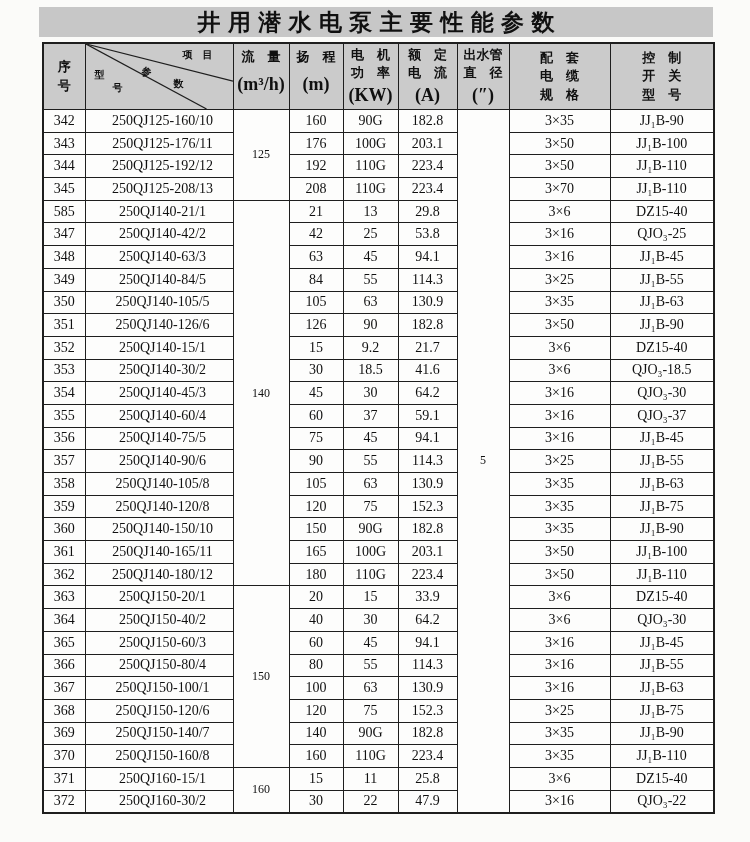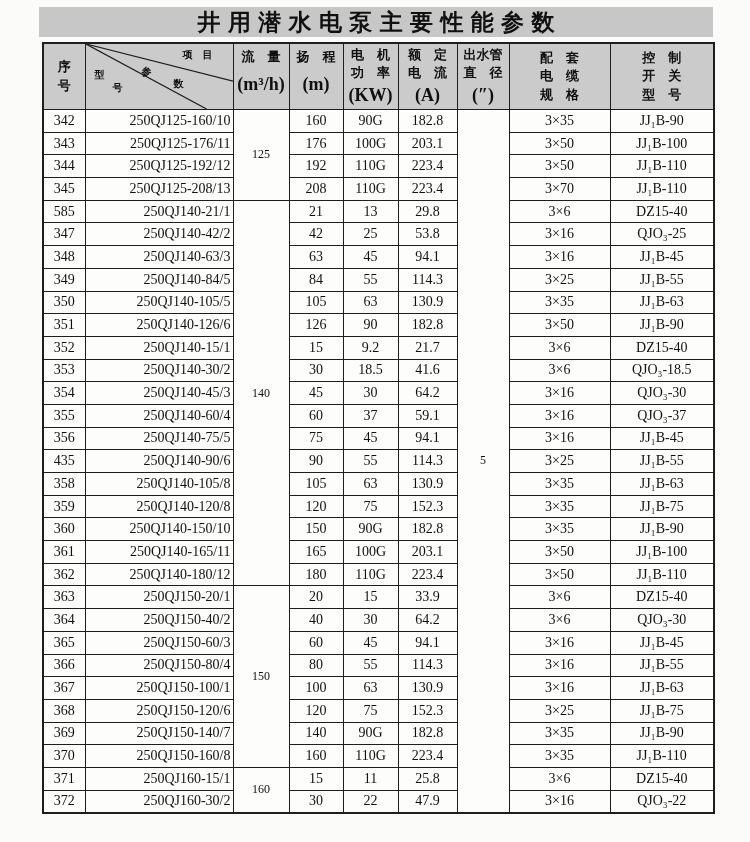"250QJ125-160/10" .spec tbody td.model { text-align: right -> center }
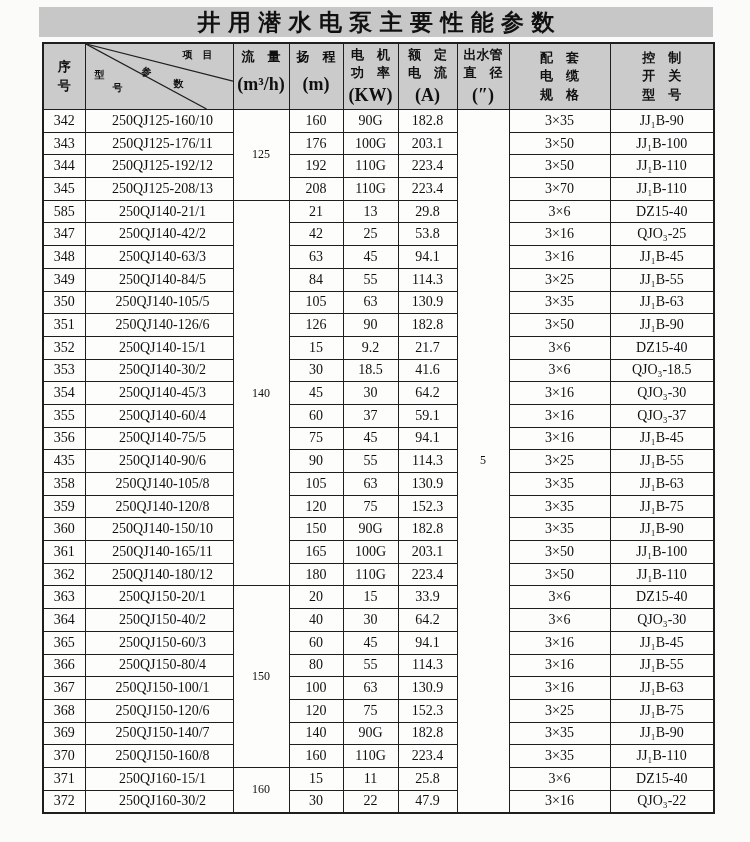"435" td { text: 435 -> 357 }
